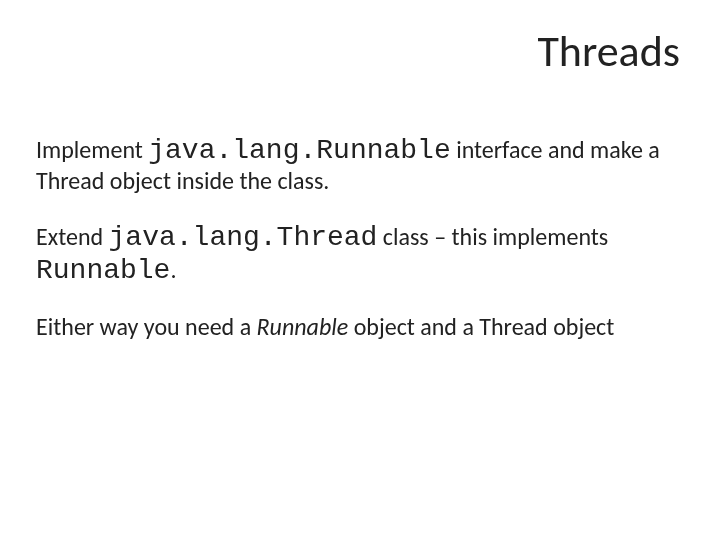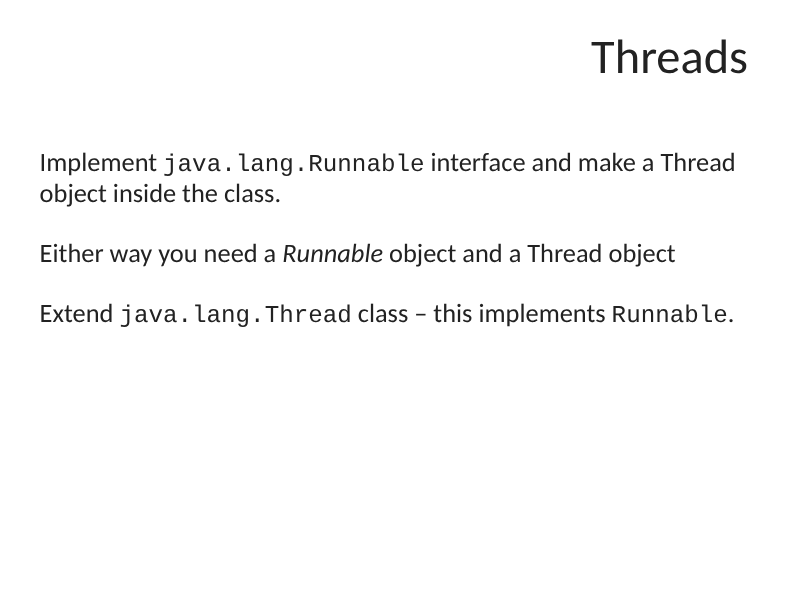"java.lang.Runnable" .body .mono { font-size: 22px -> 28px }
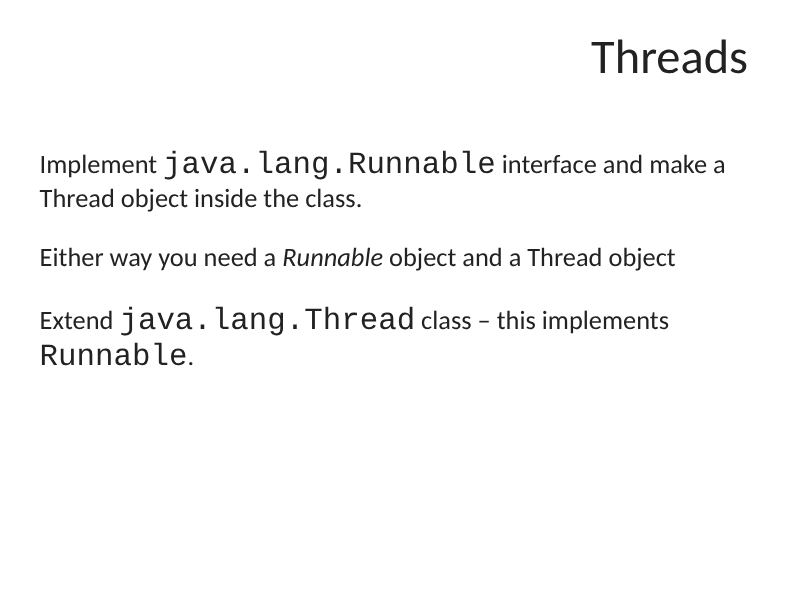"Either way you need a" p { order: before "Extend java.lang.Thread class – this" -> after "Extend java.lang.Thread class – this" }
